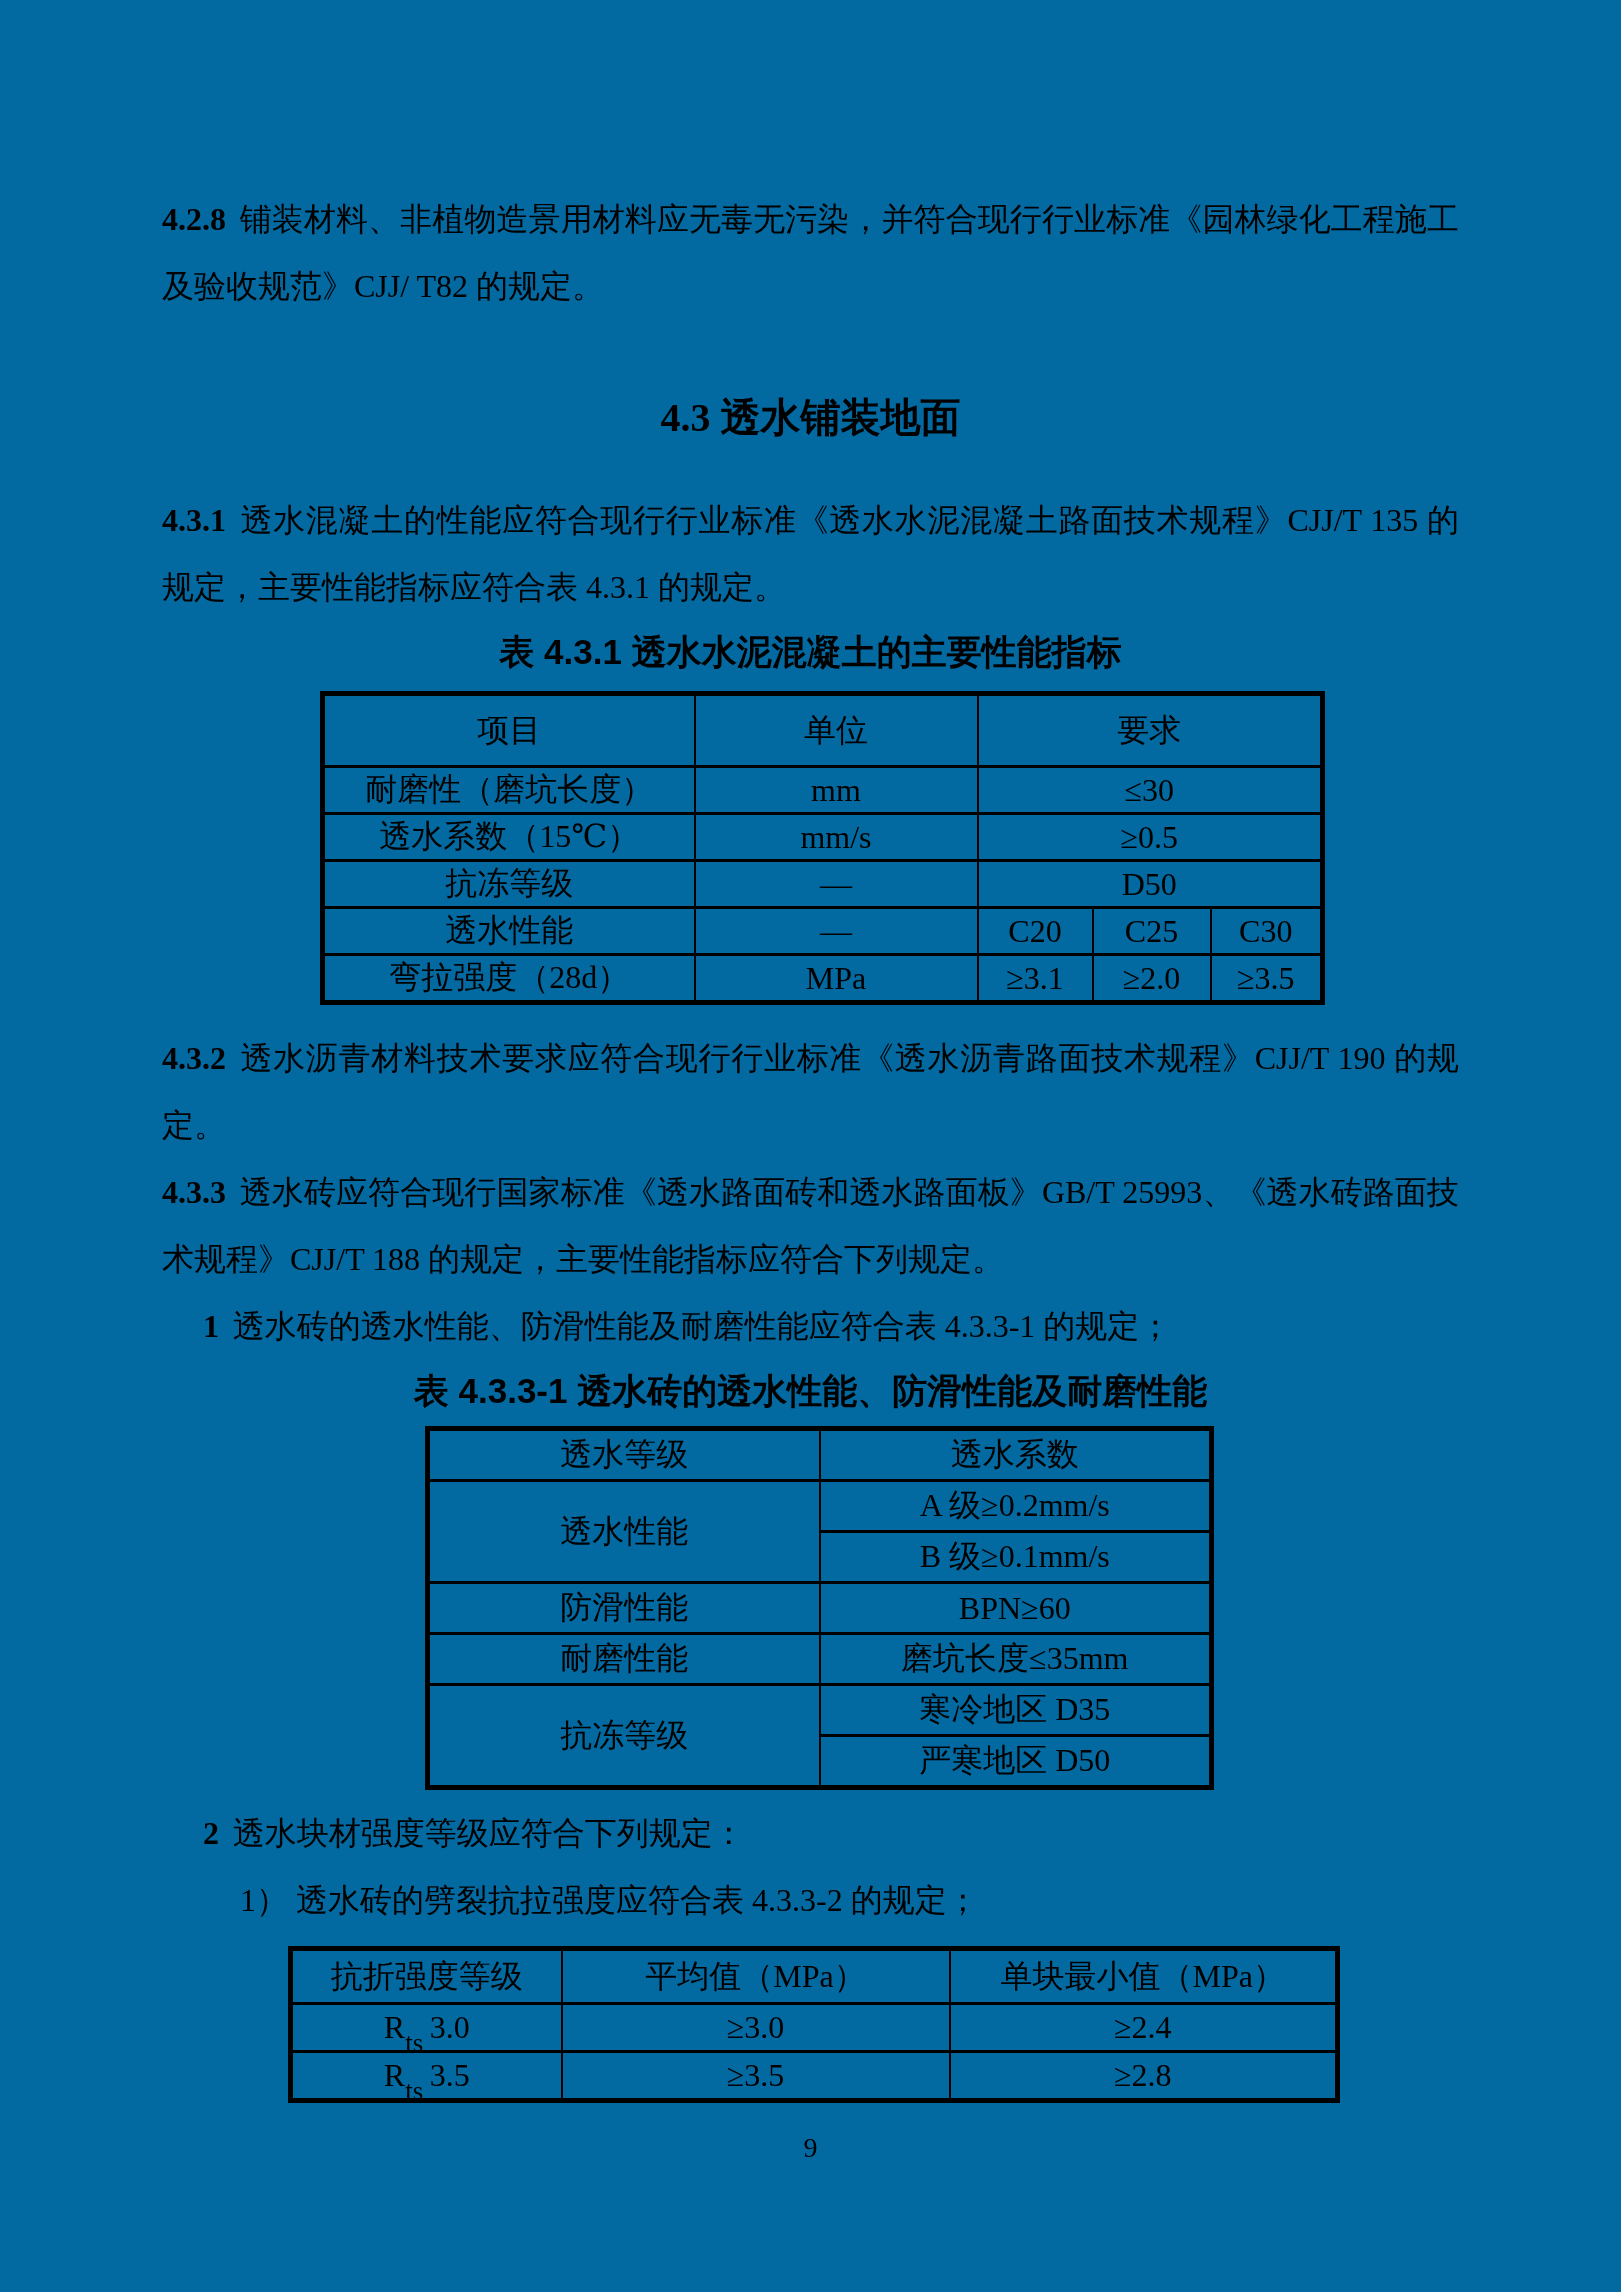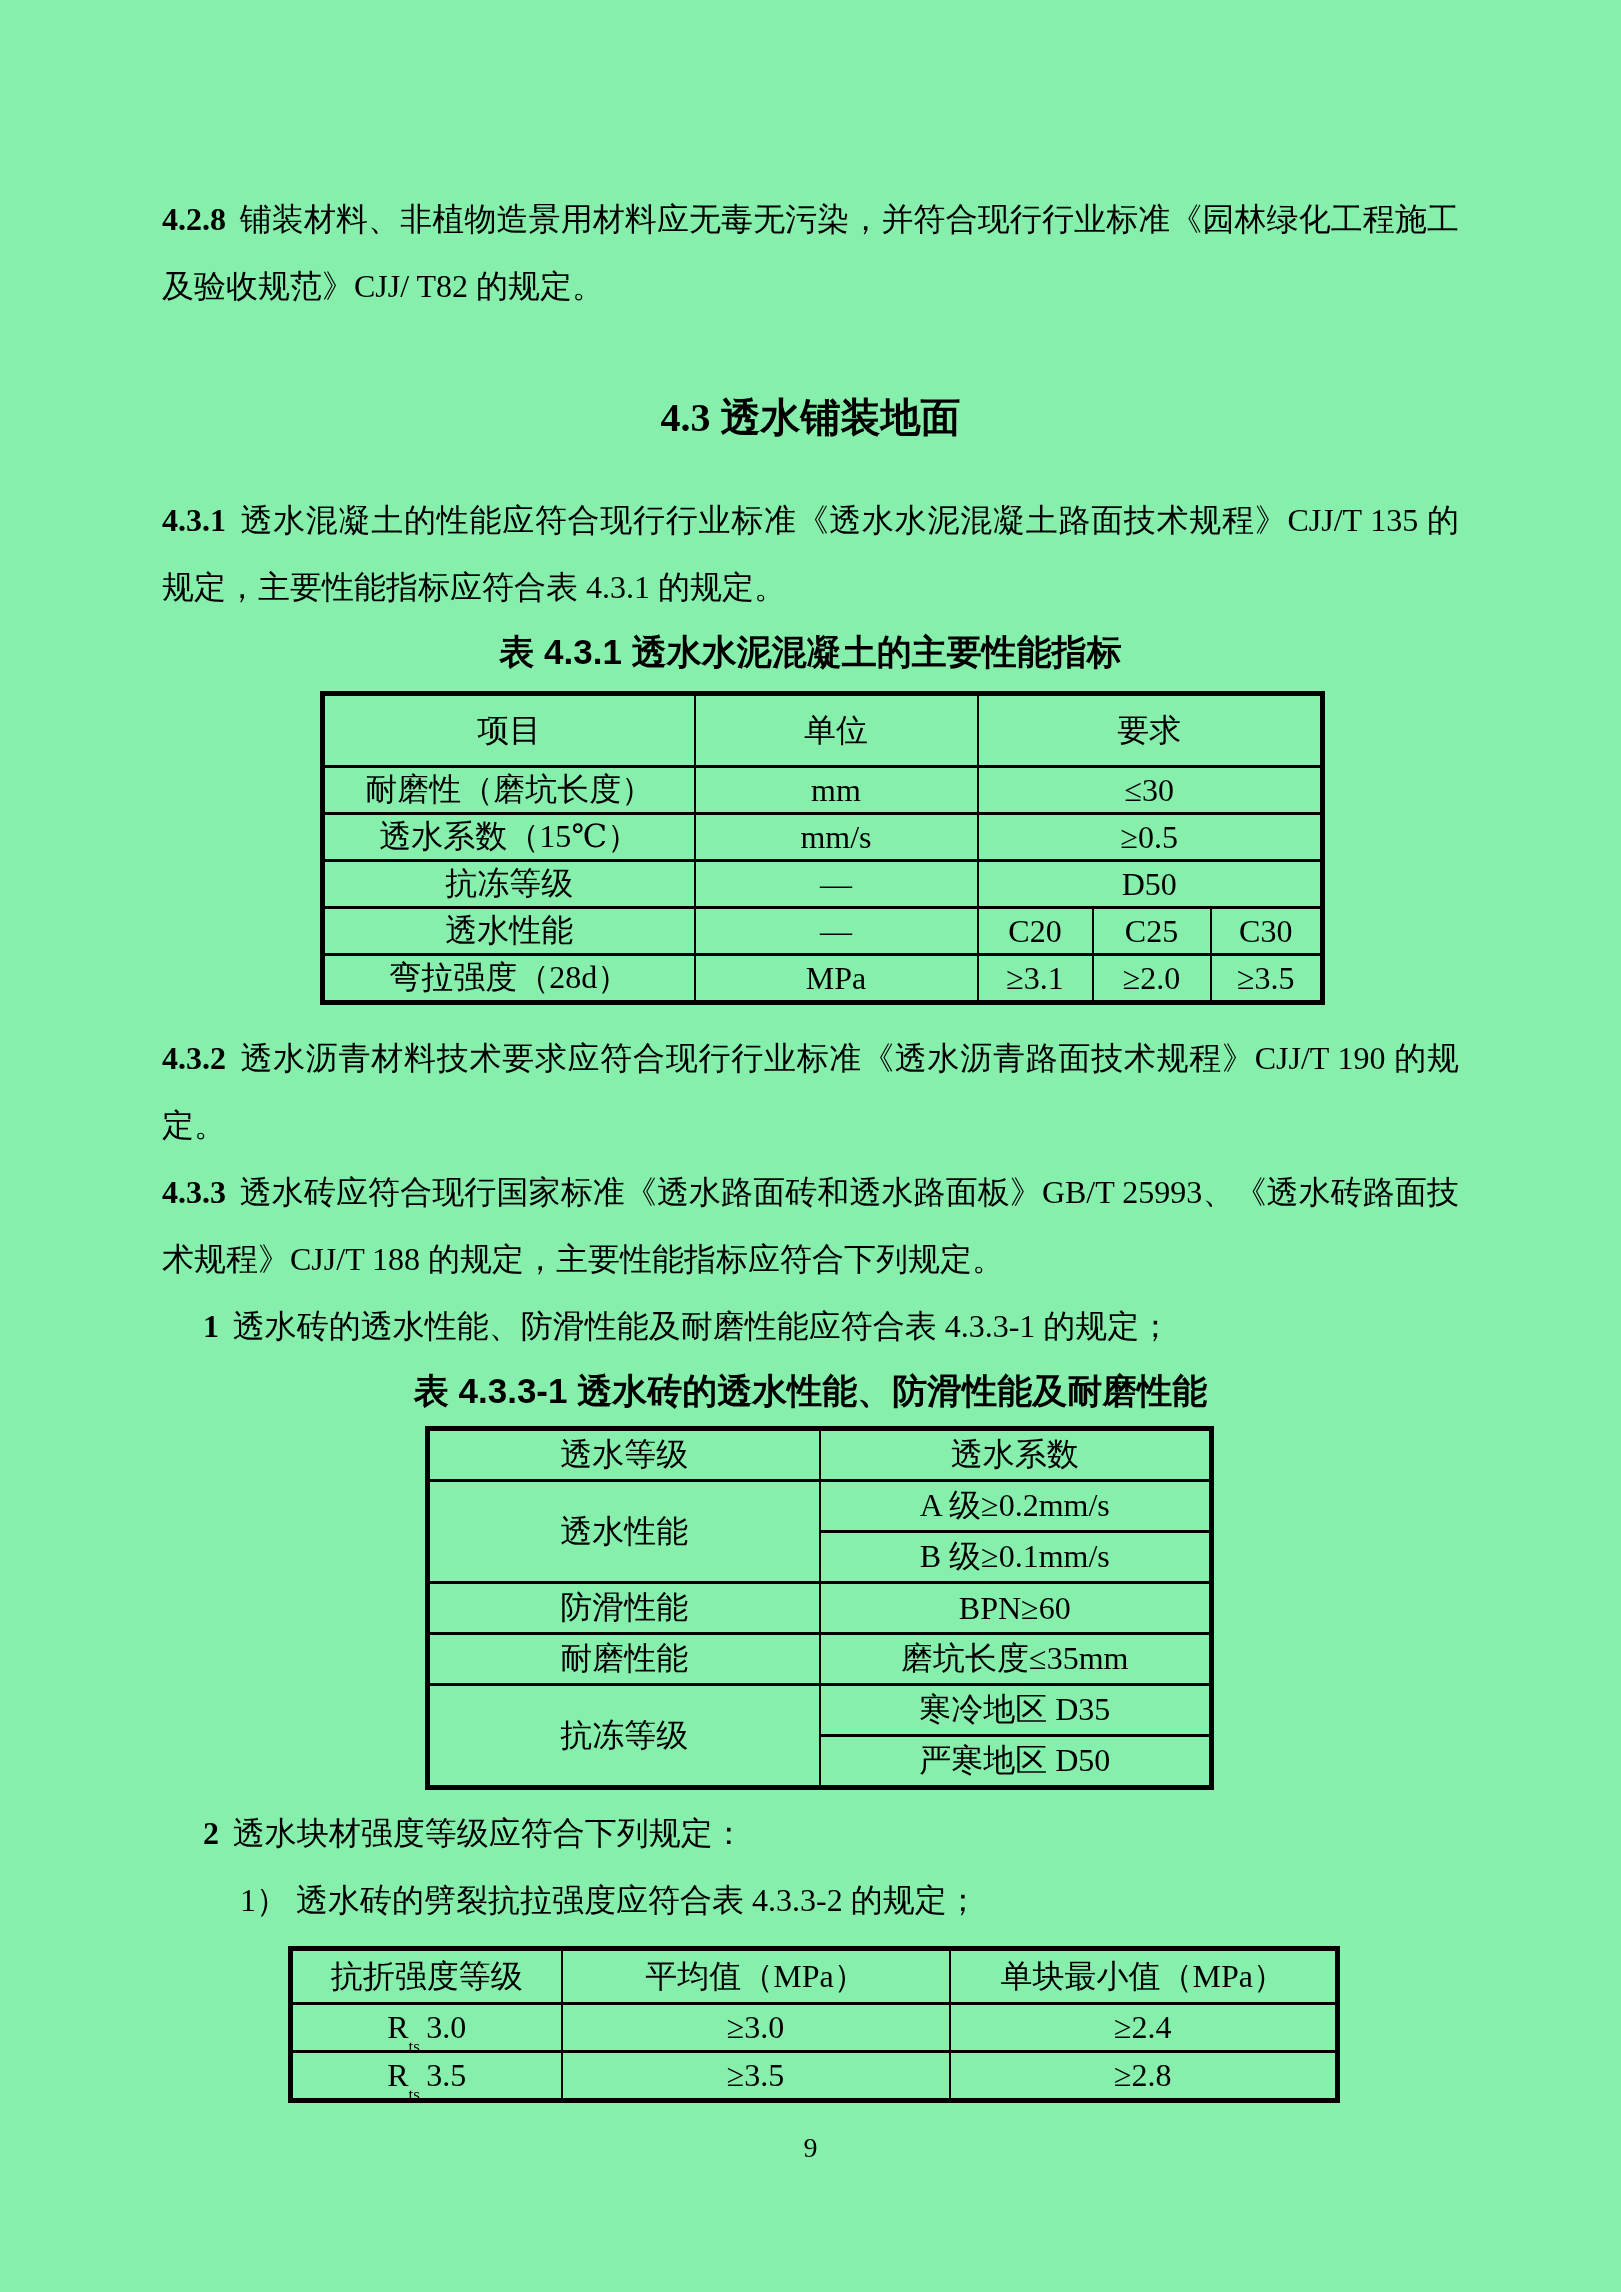"4.2.8" .page { background: #86efac -> #0369a1 }
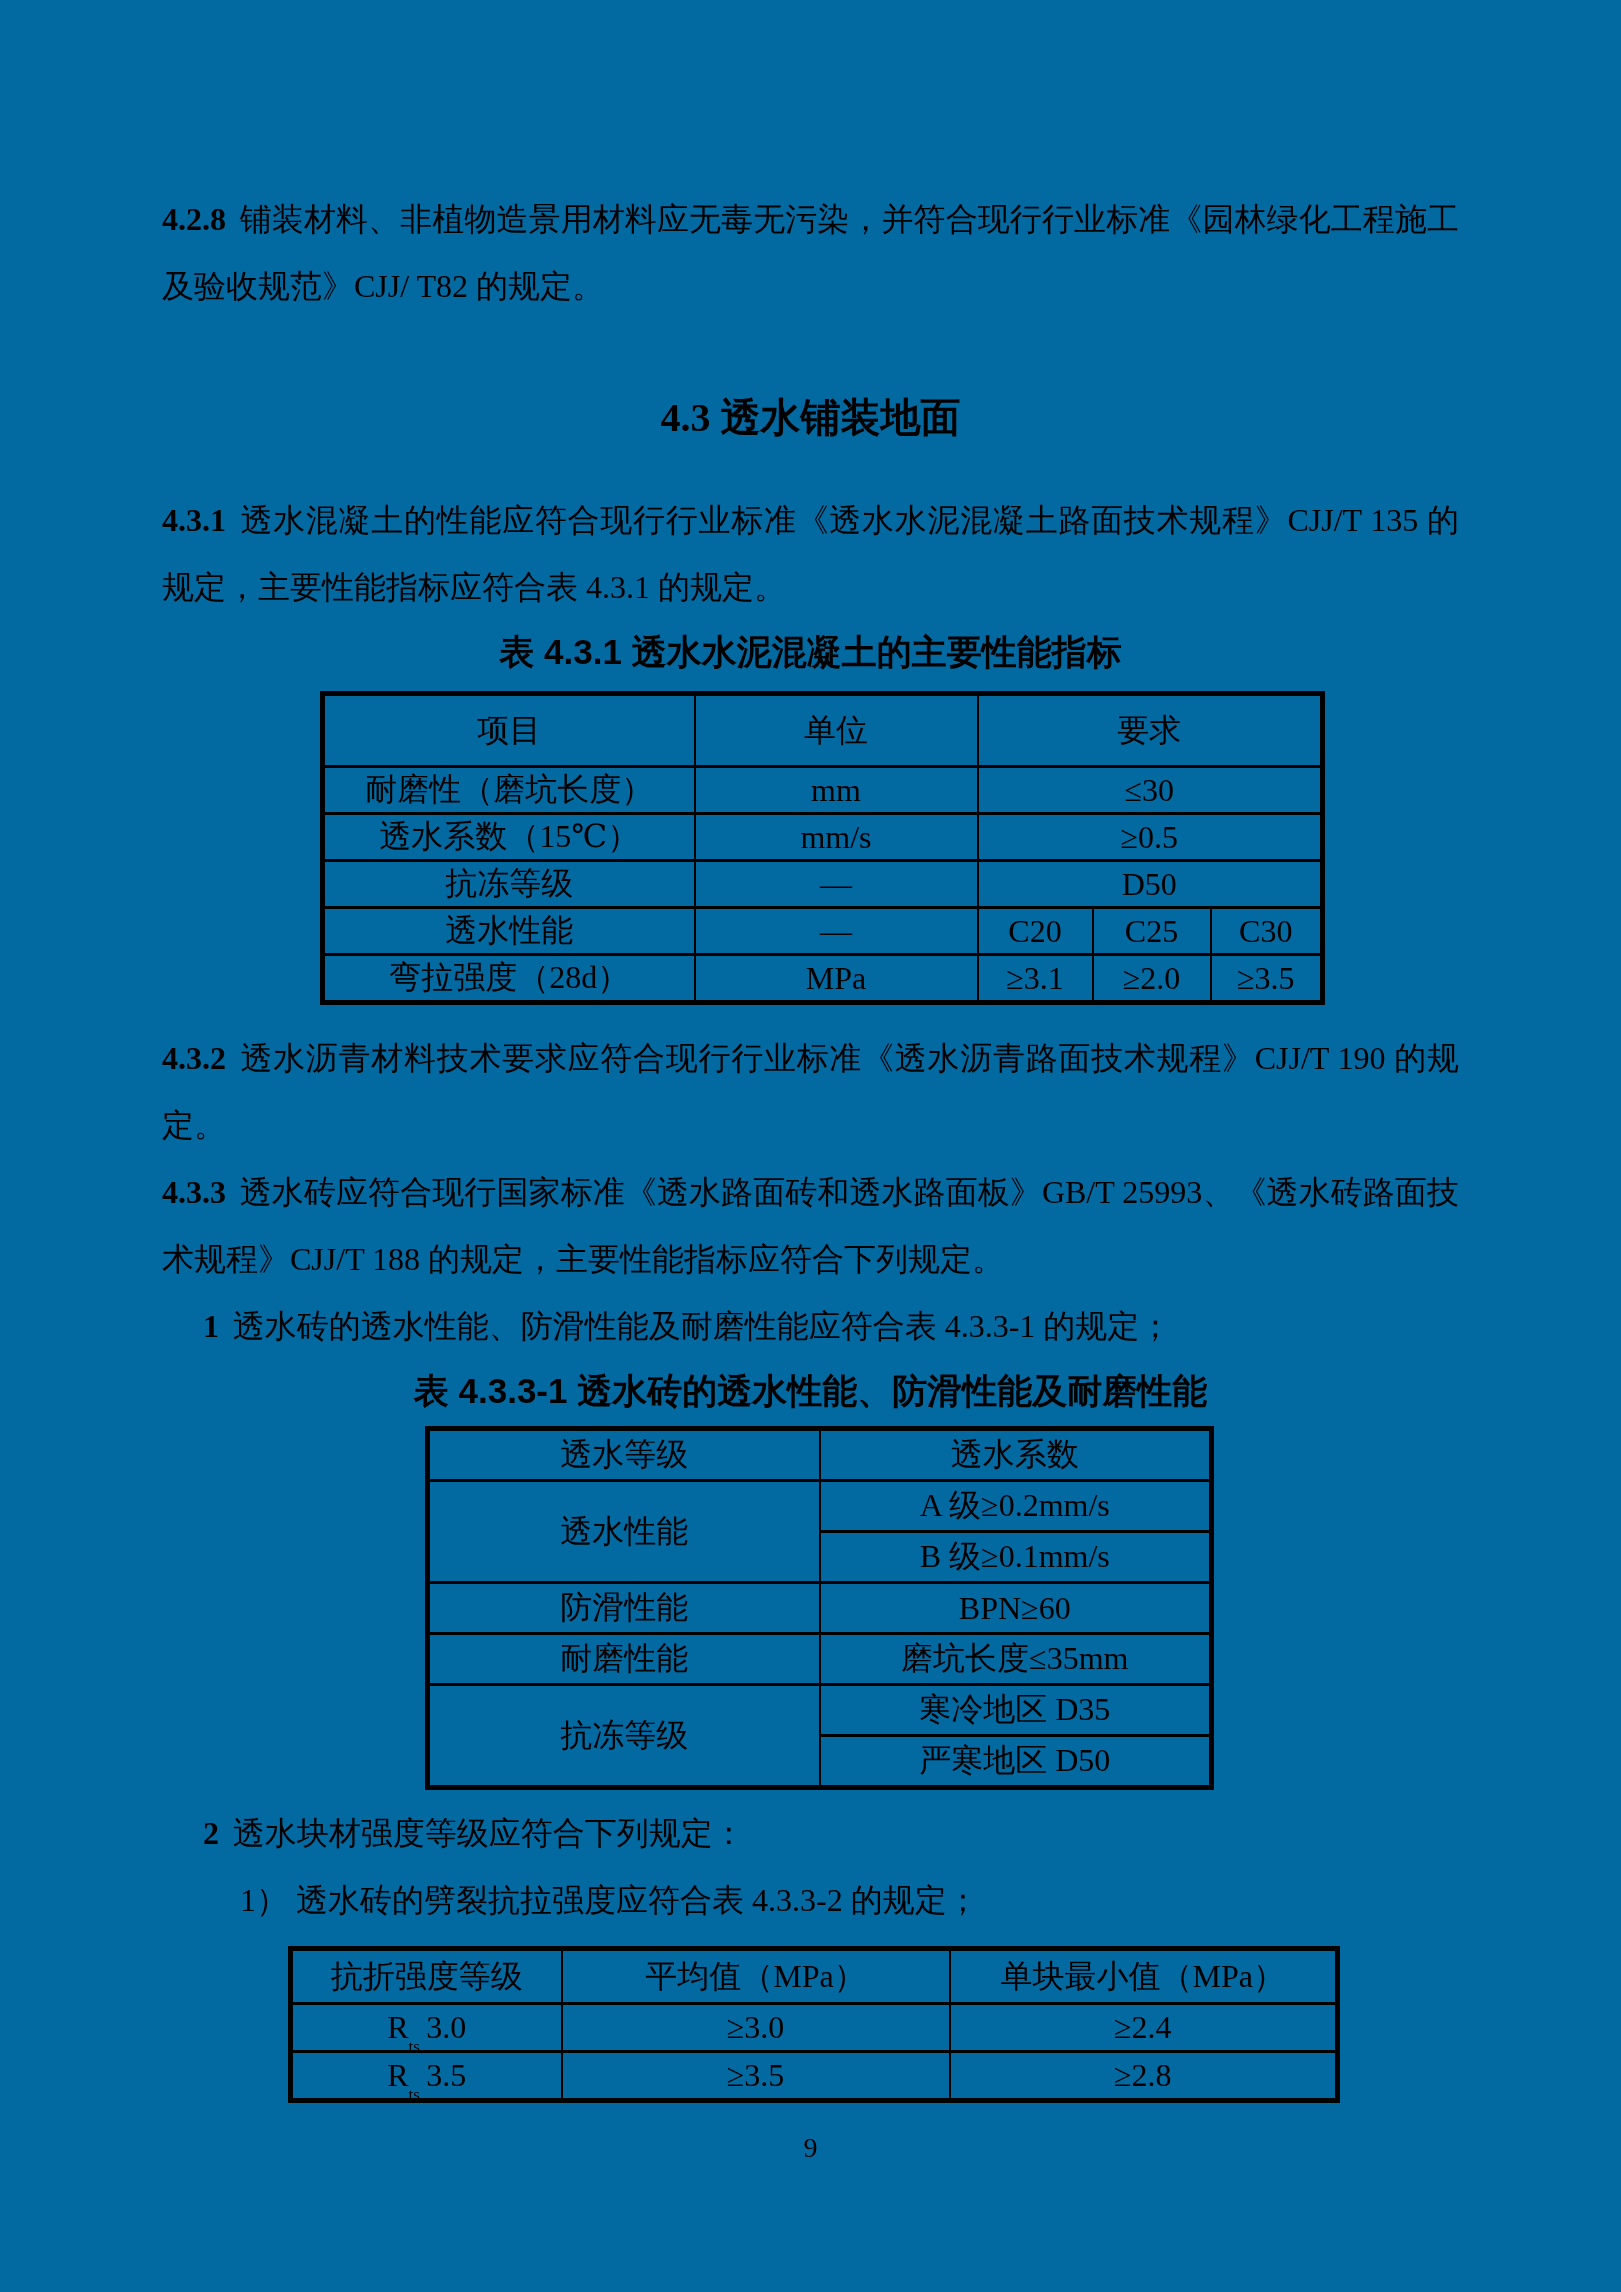"ts" sub.ts { font-size: 17px -> 27px }
